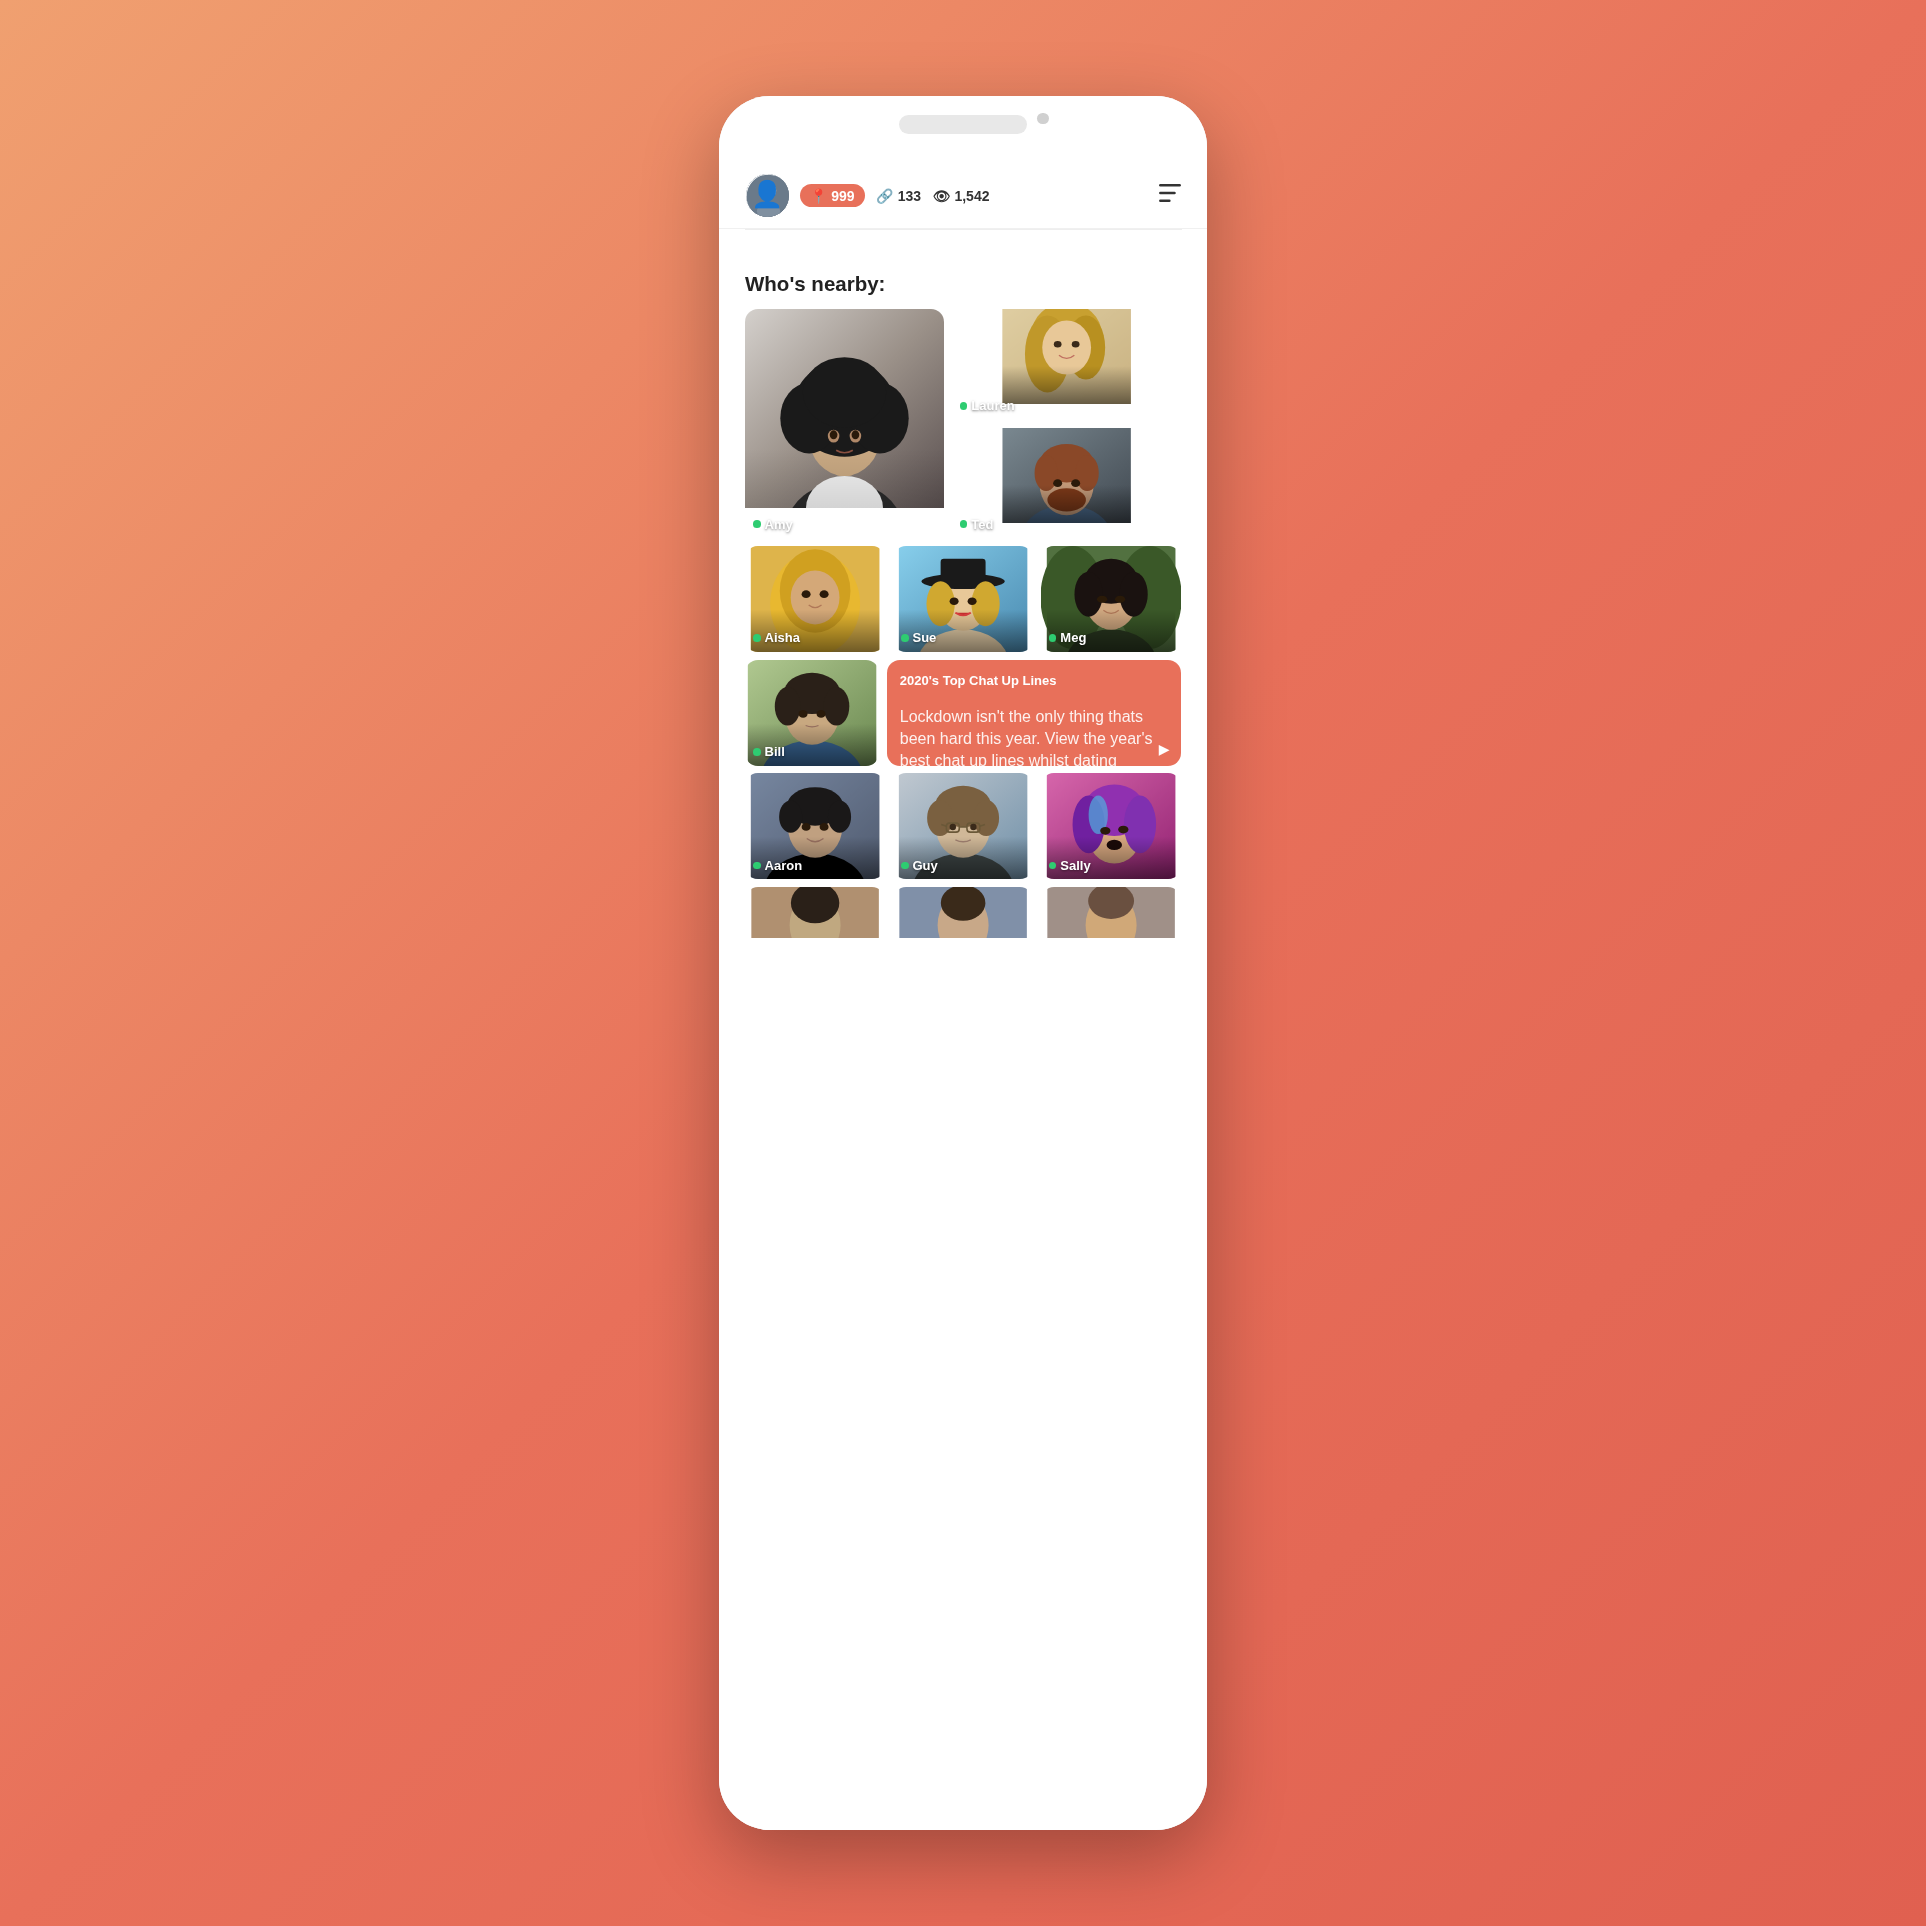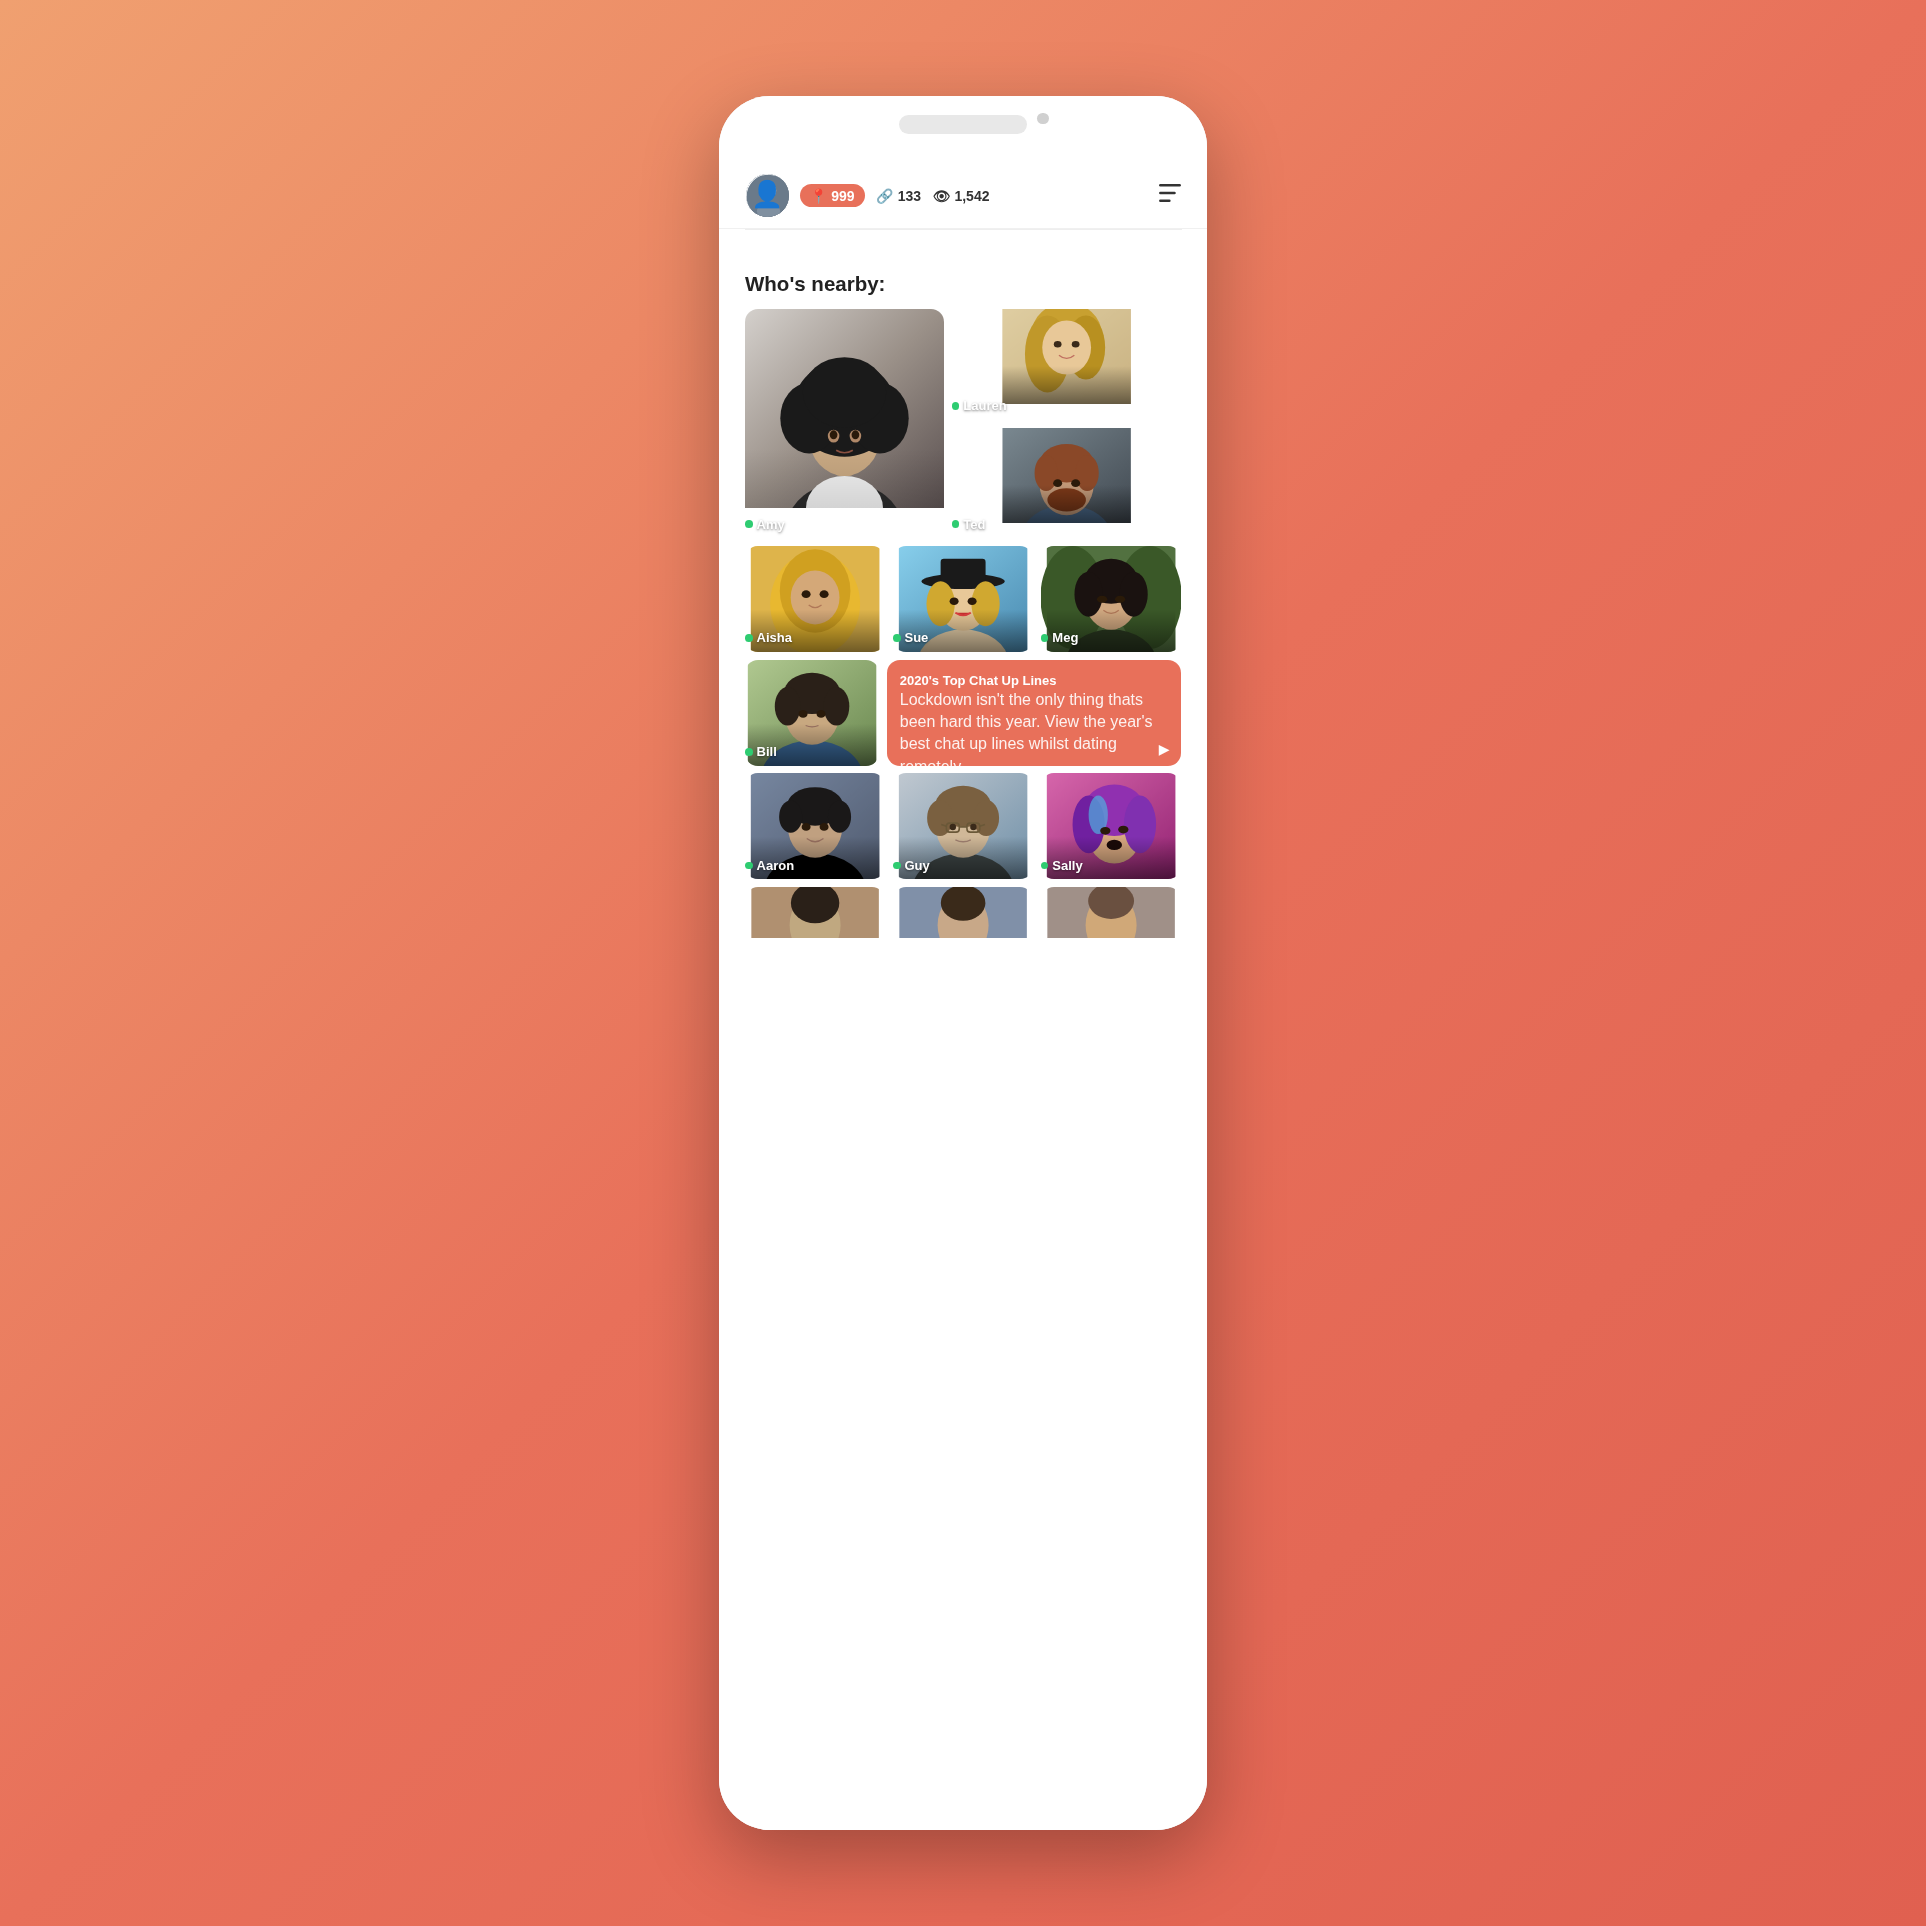"Lauren" .person-name-label { left: 0 -> 8px }
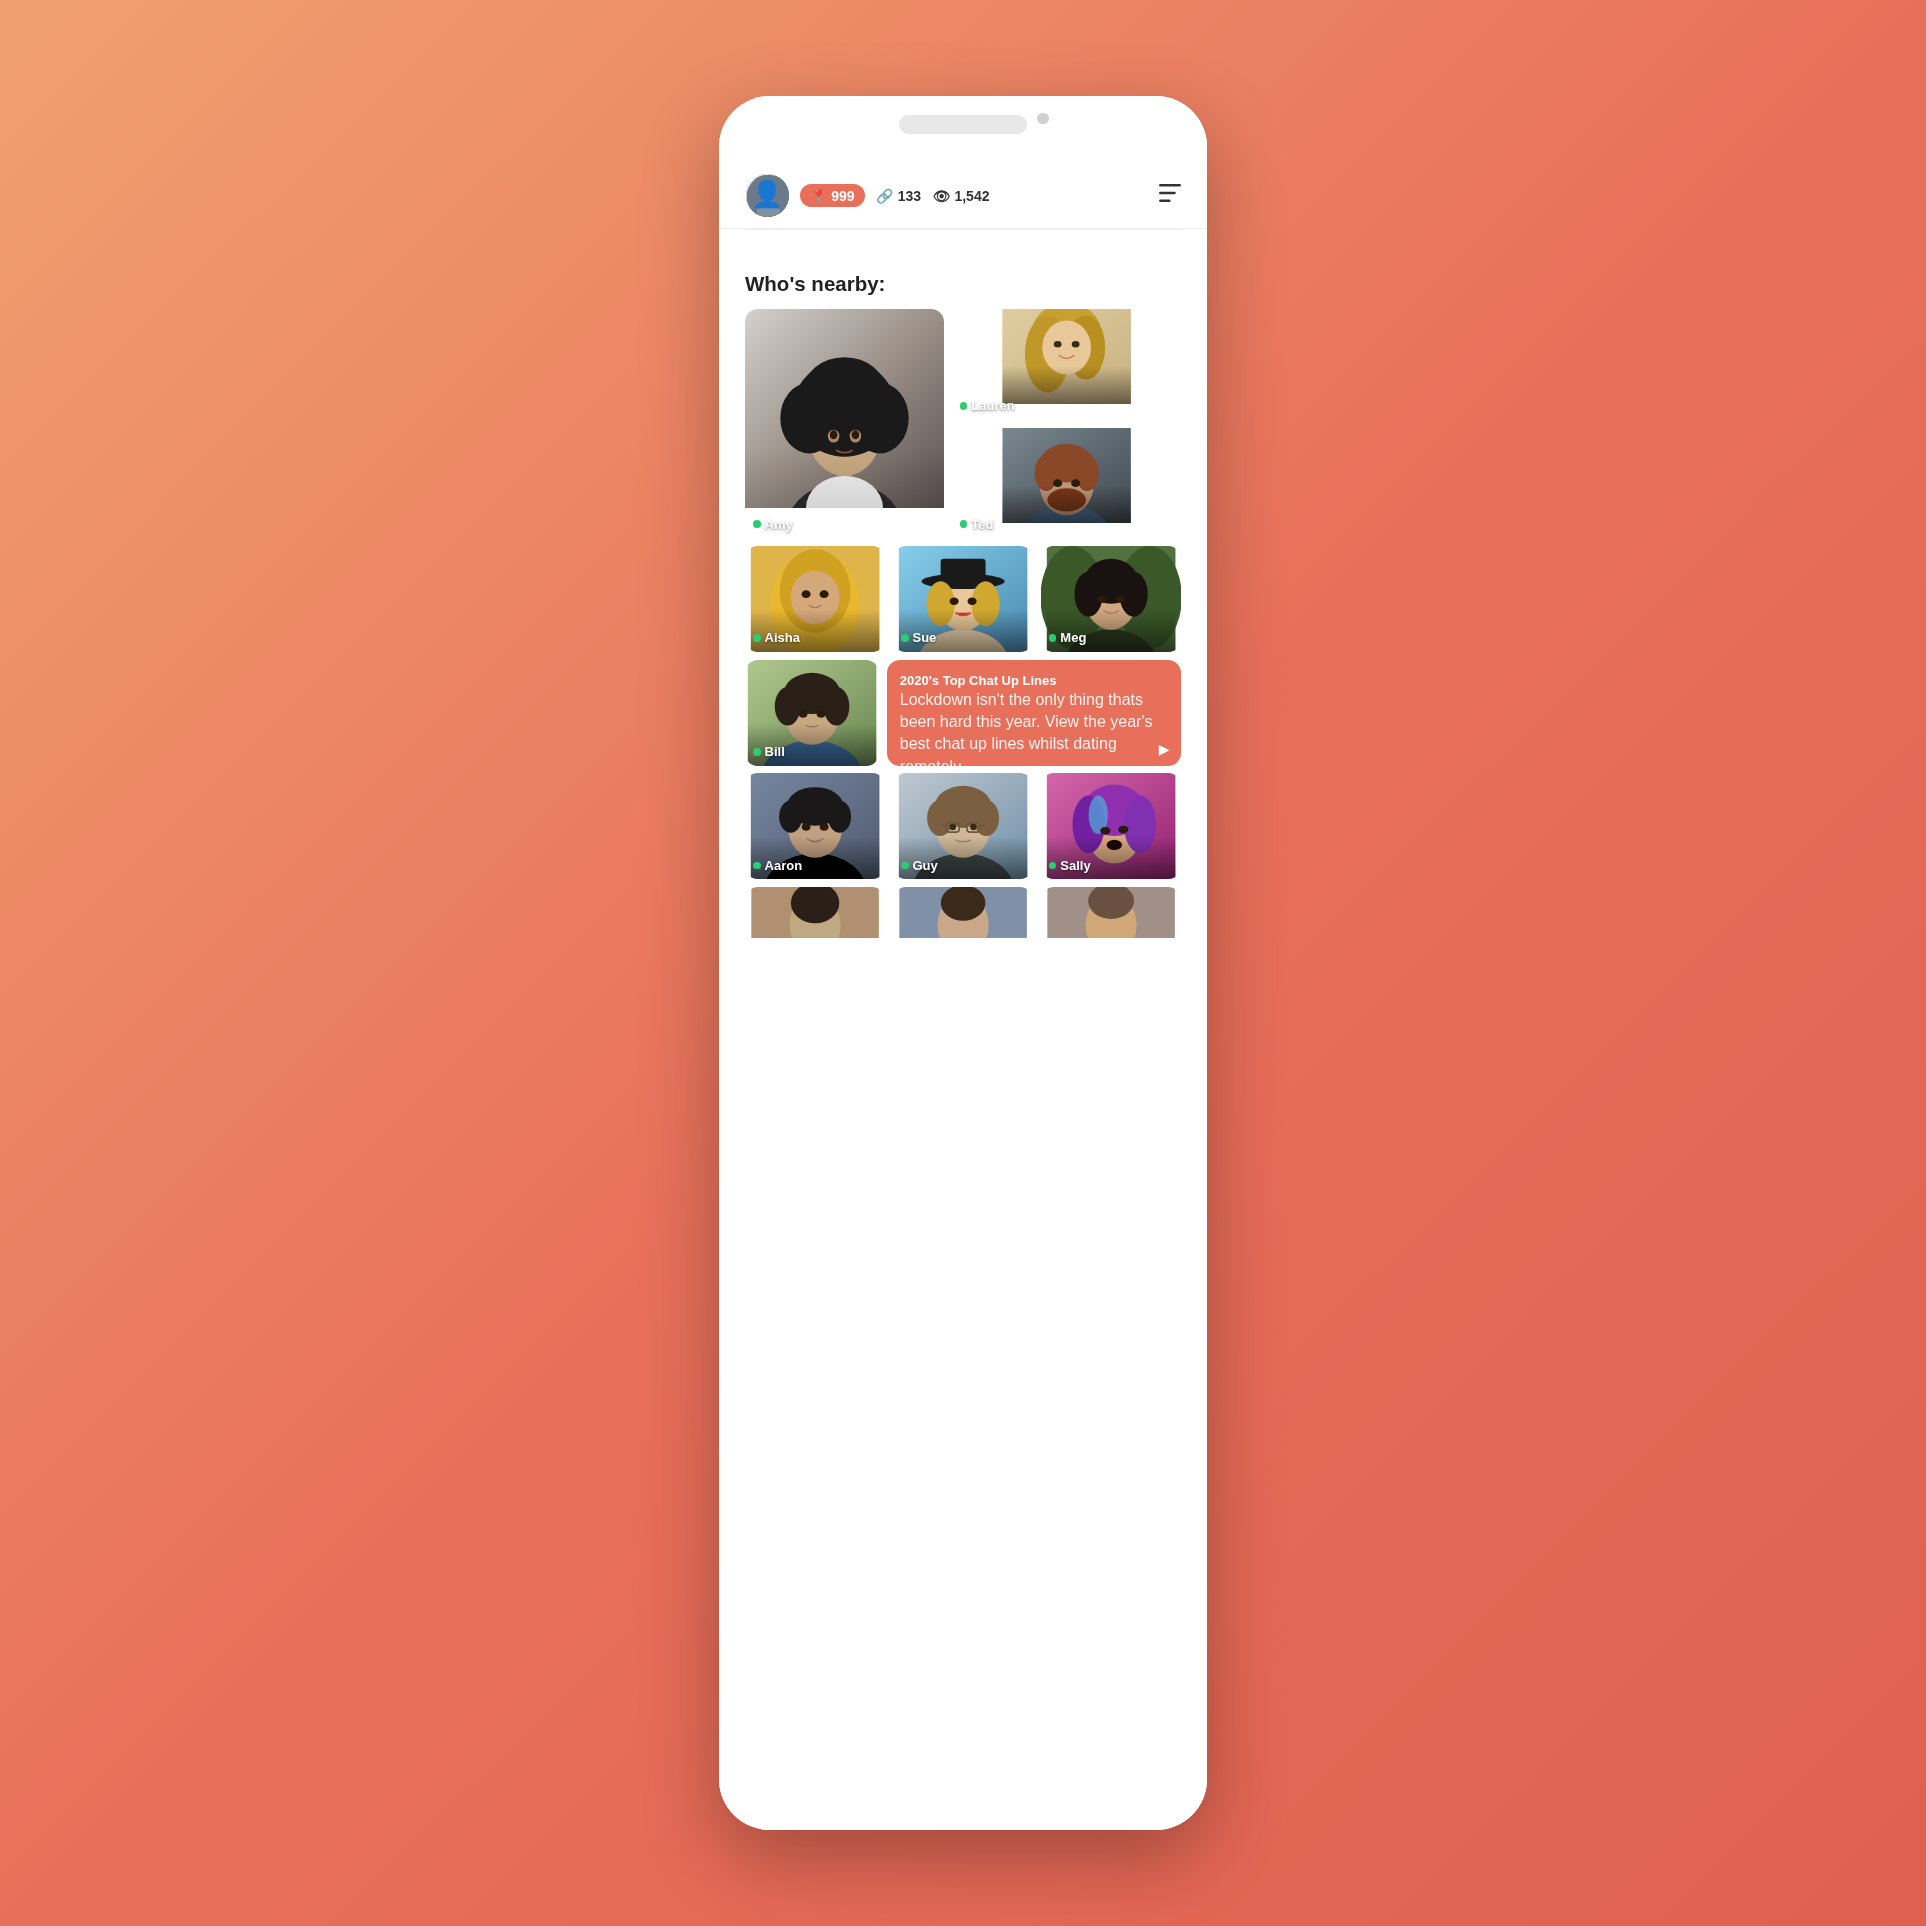"2020's Top Chat Up Lines" .ad-title { margin-bottom: 1px -> 18px }
